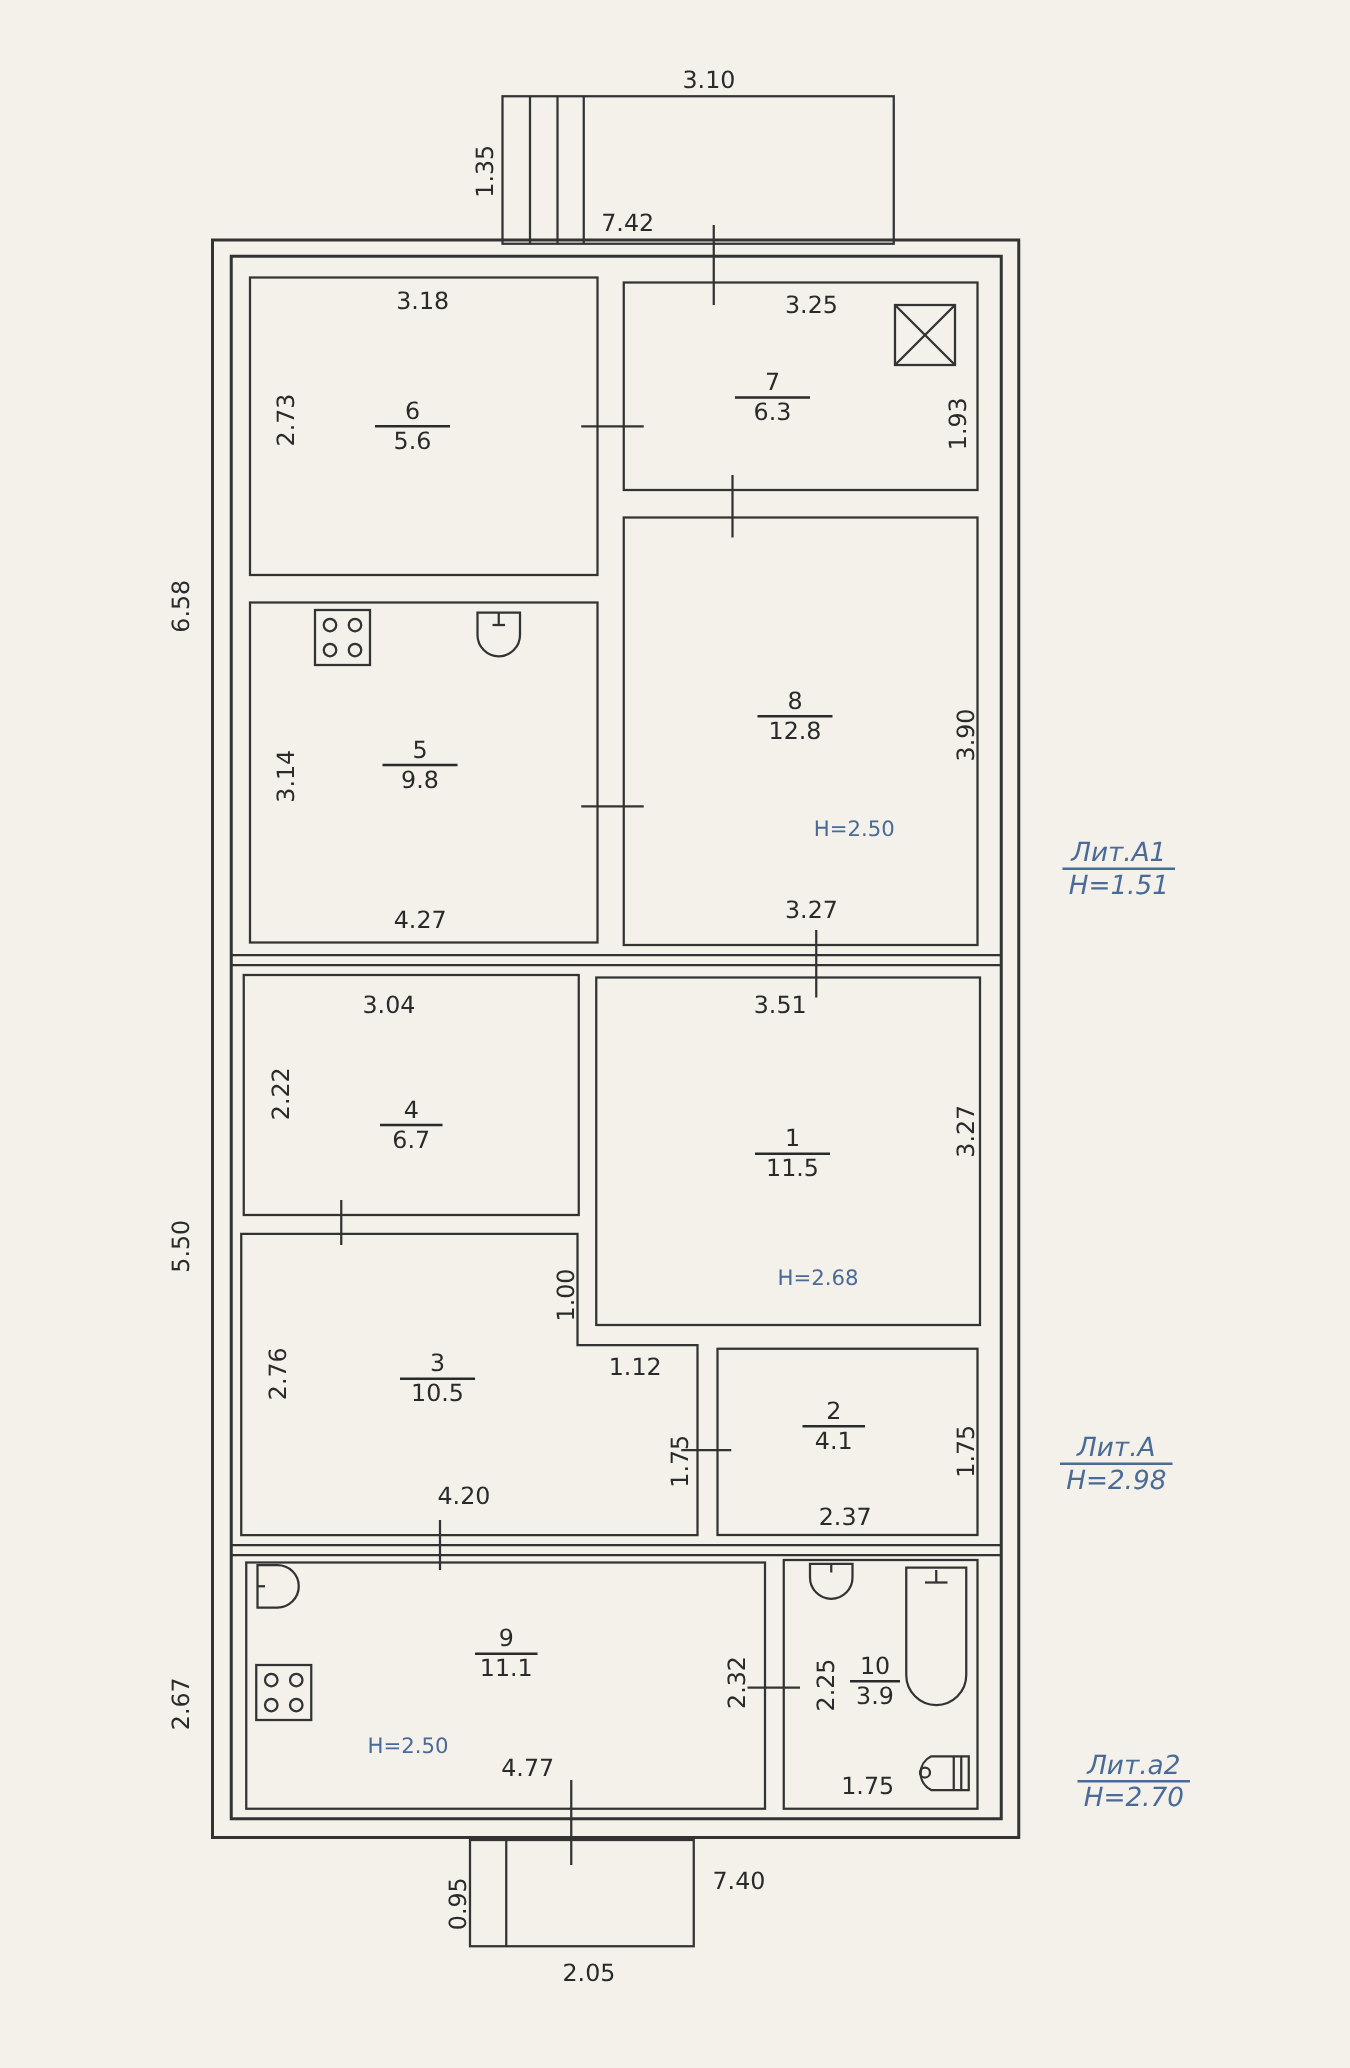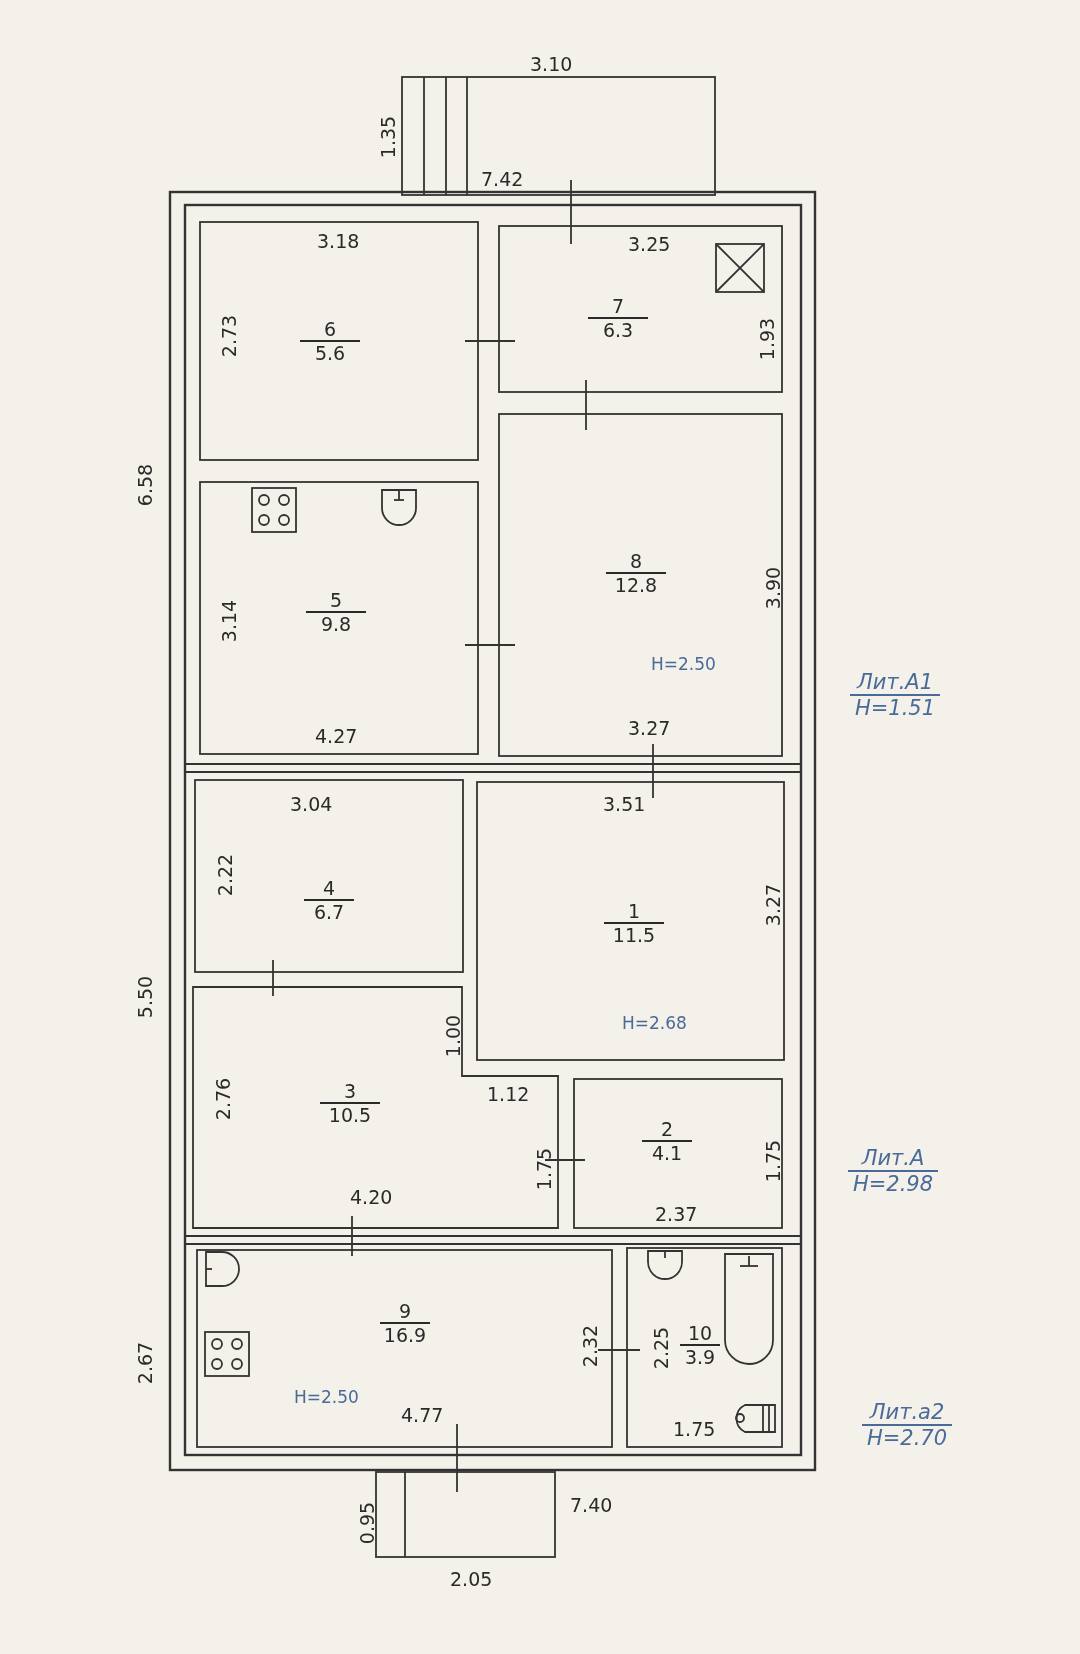"3.10" span.lbl { left: 530px -> 546px }
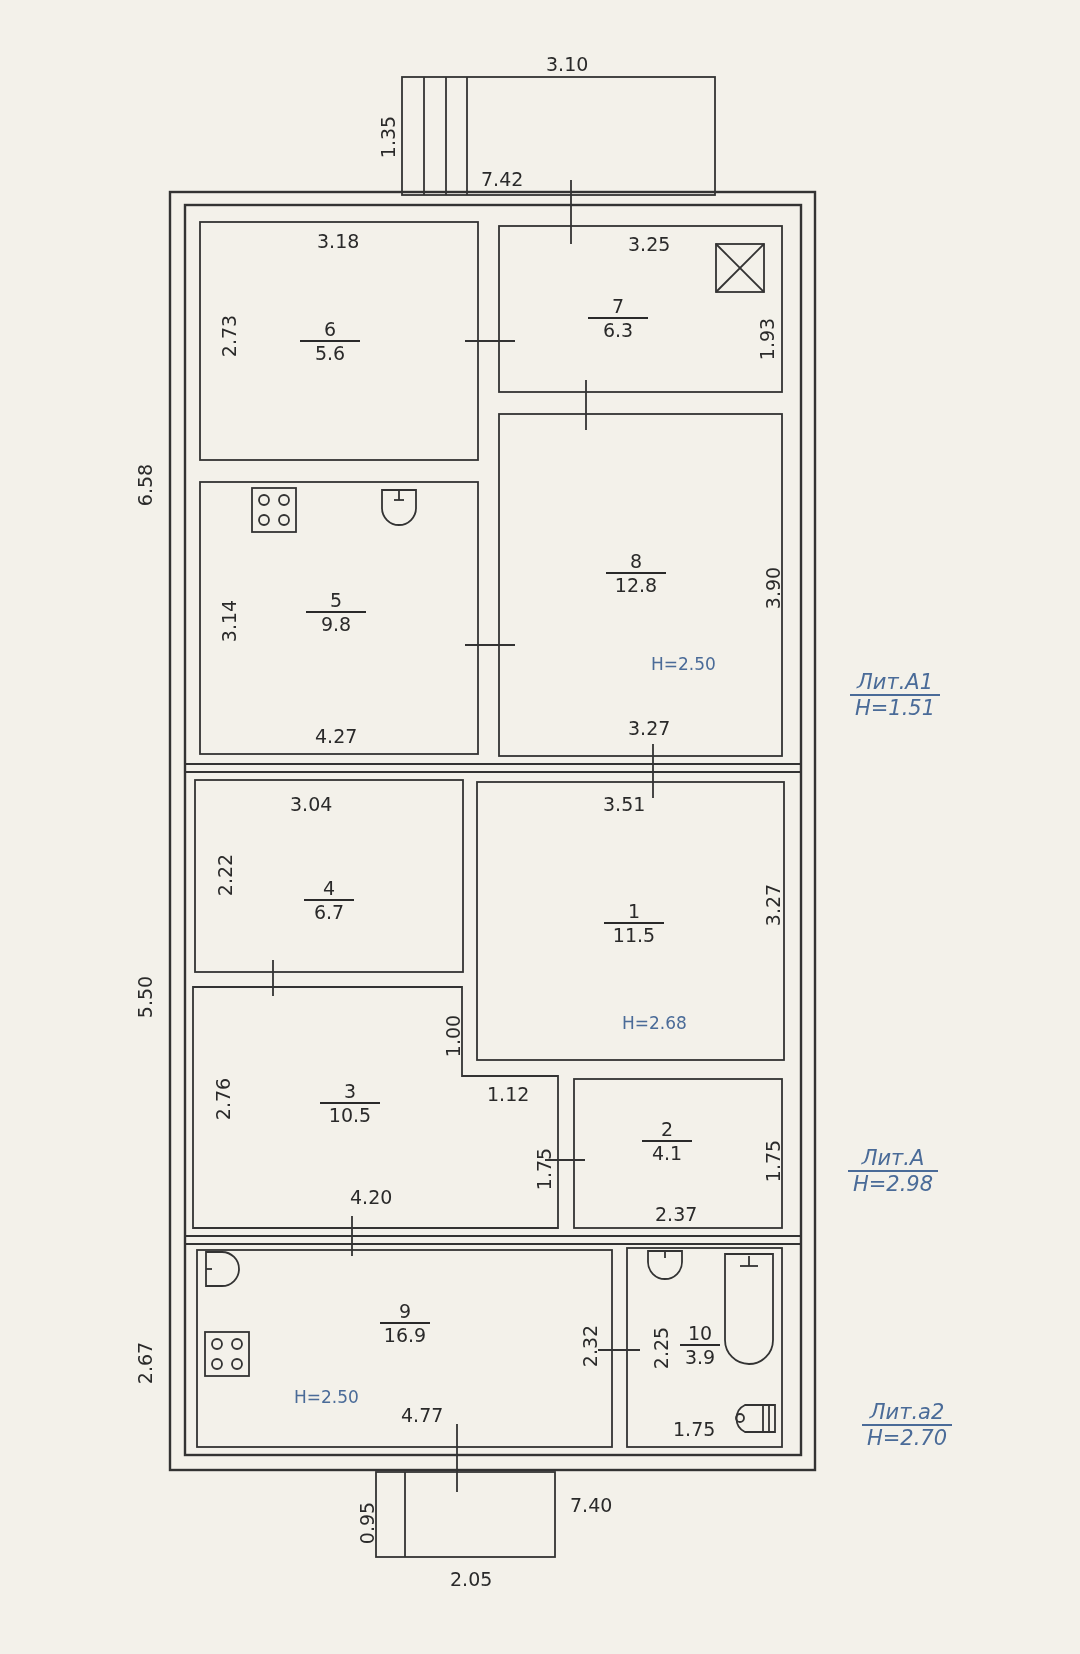"16.9" span { text: 16.9 -> 11.1 }
